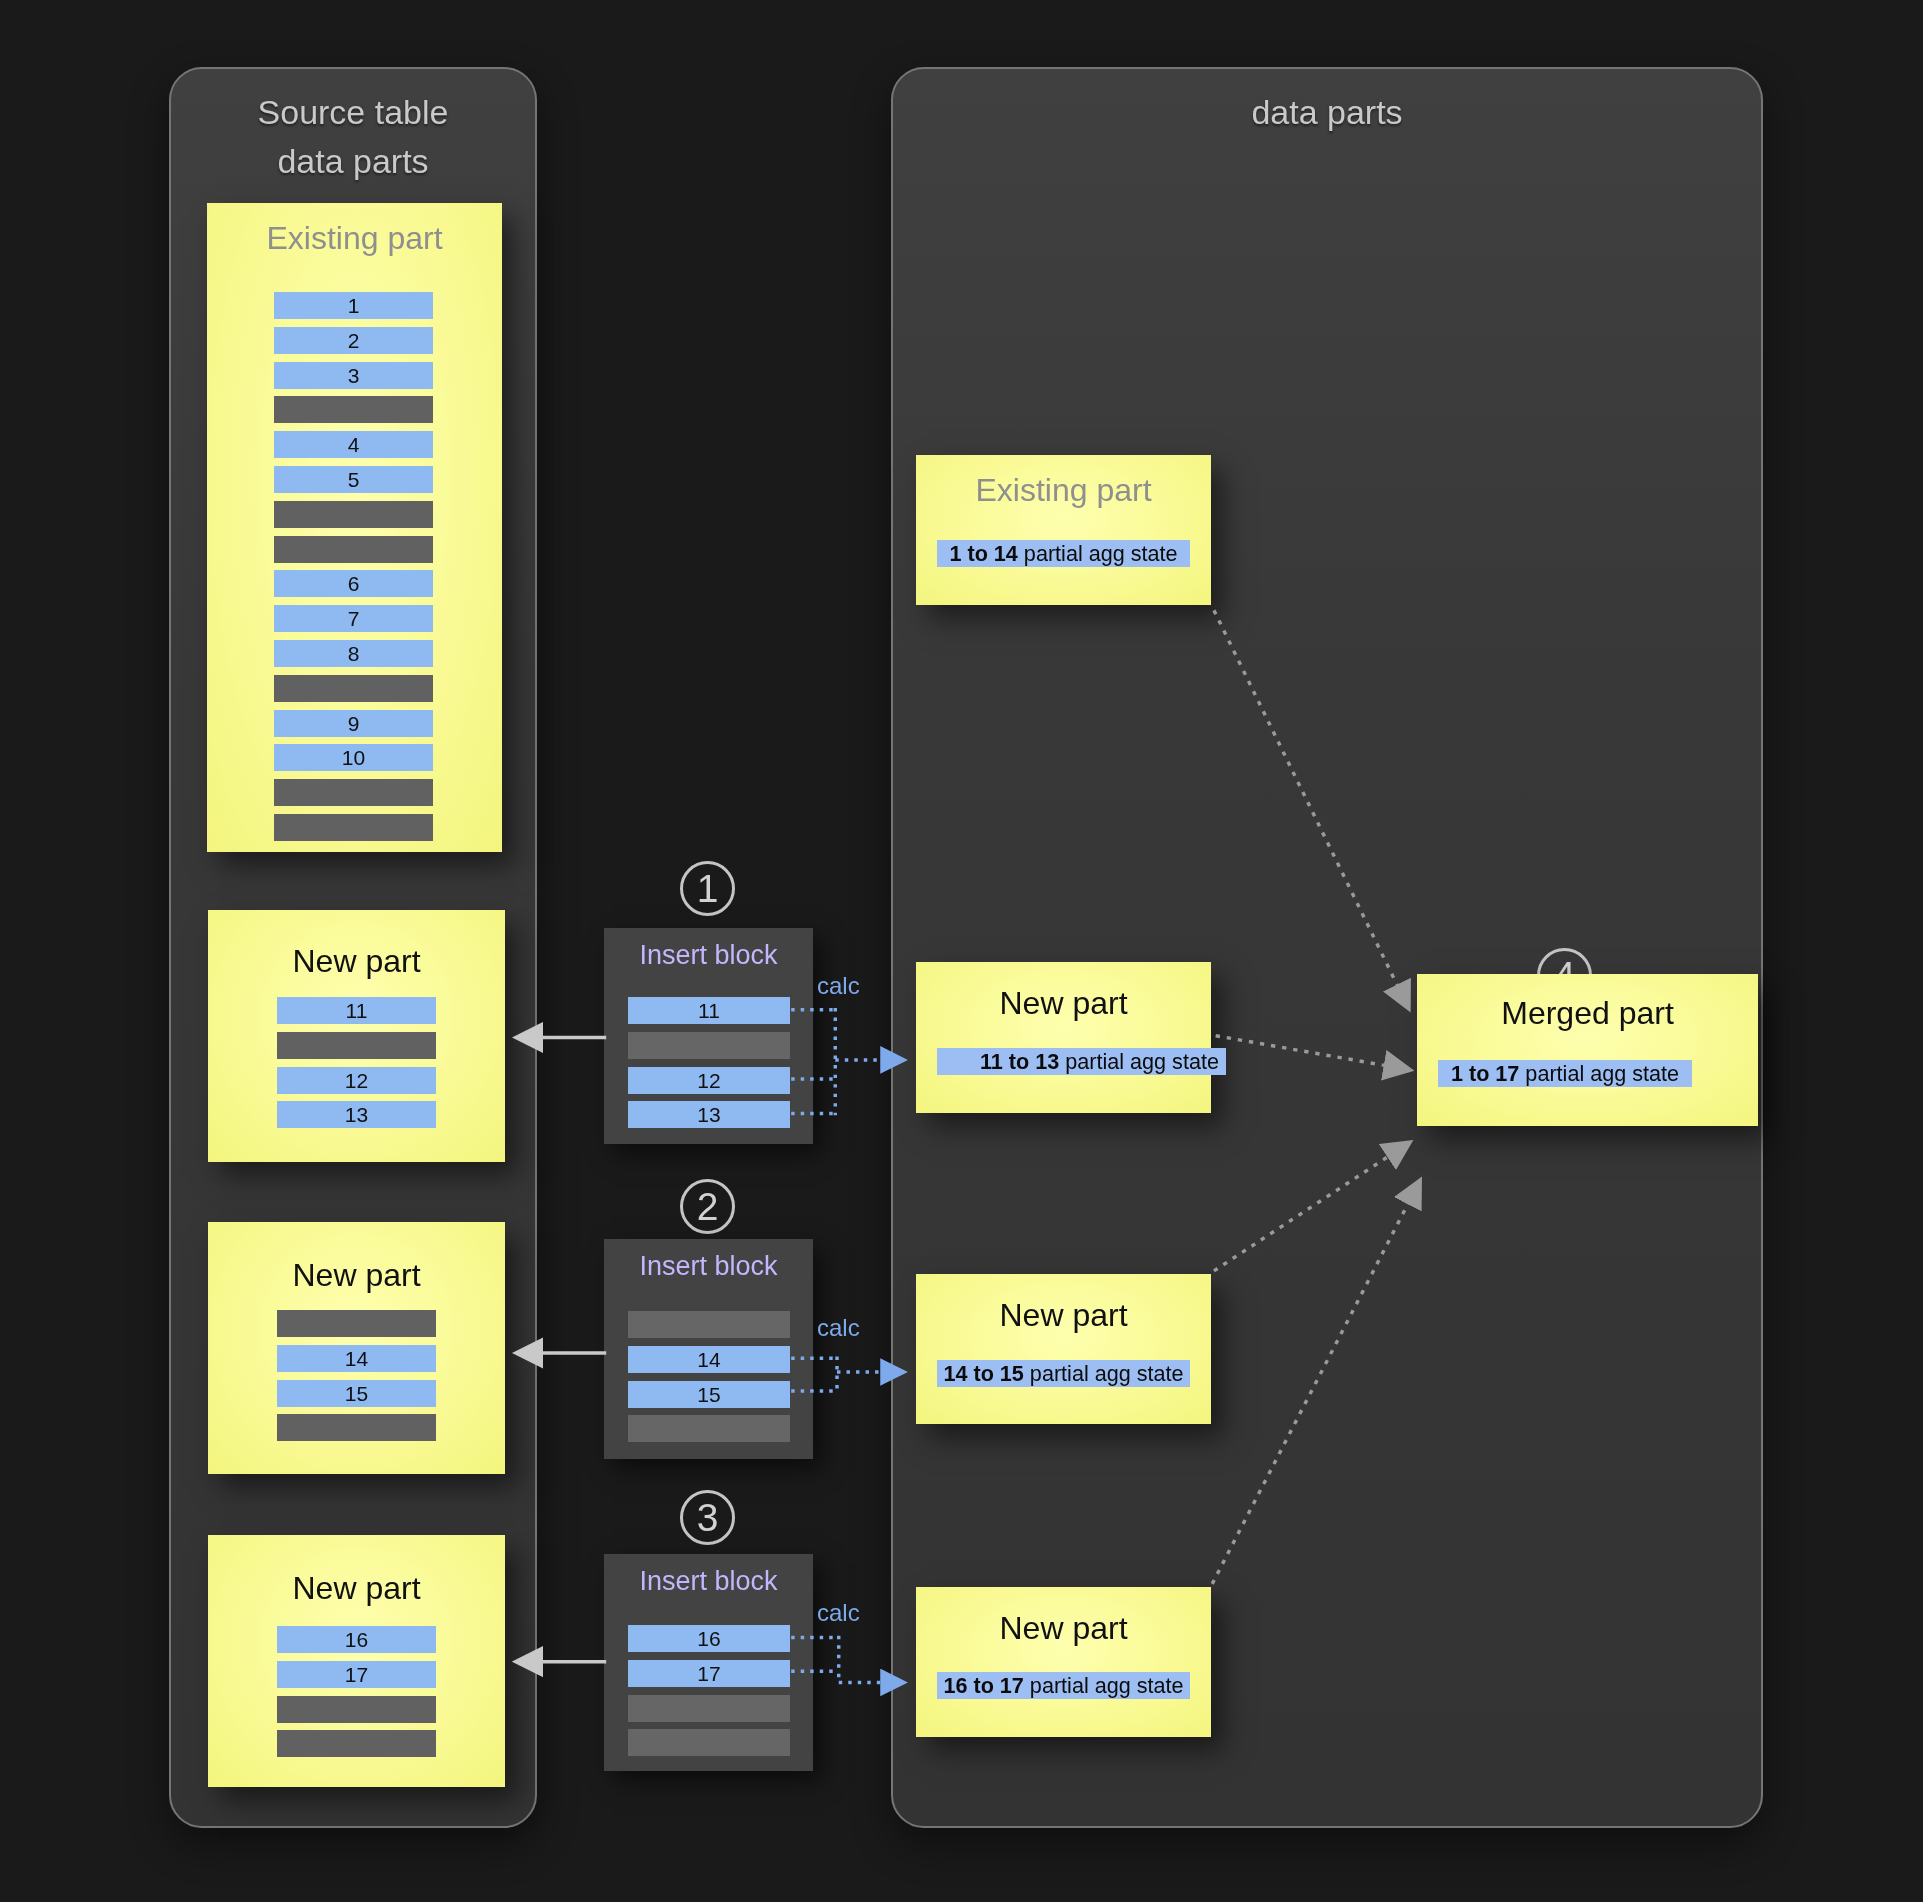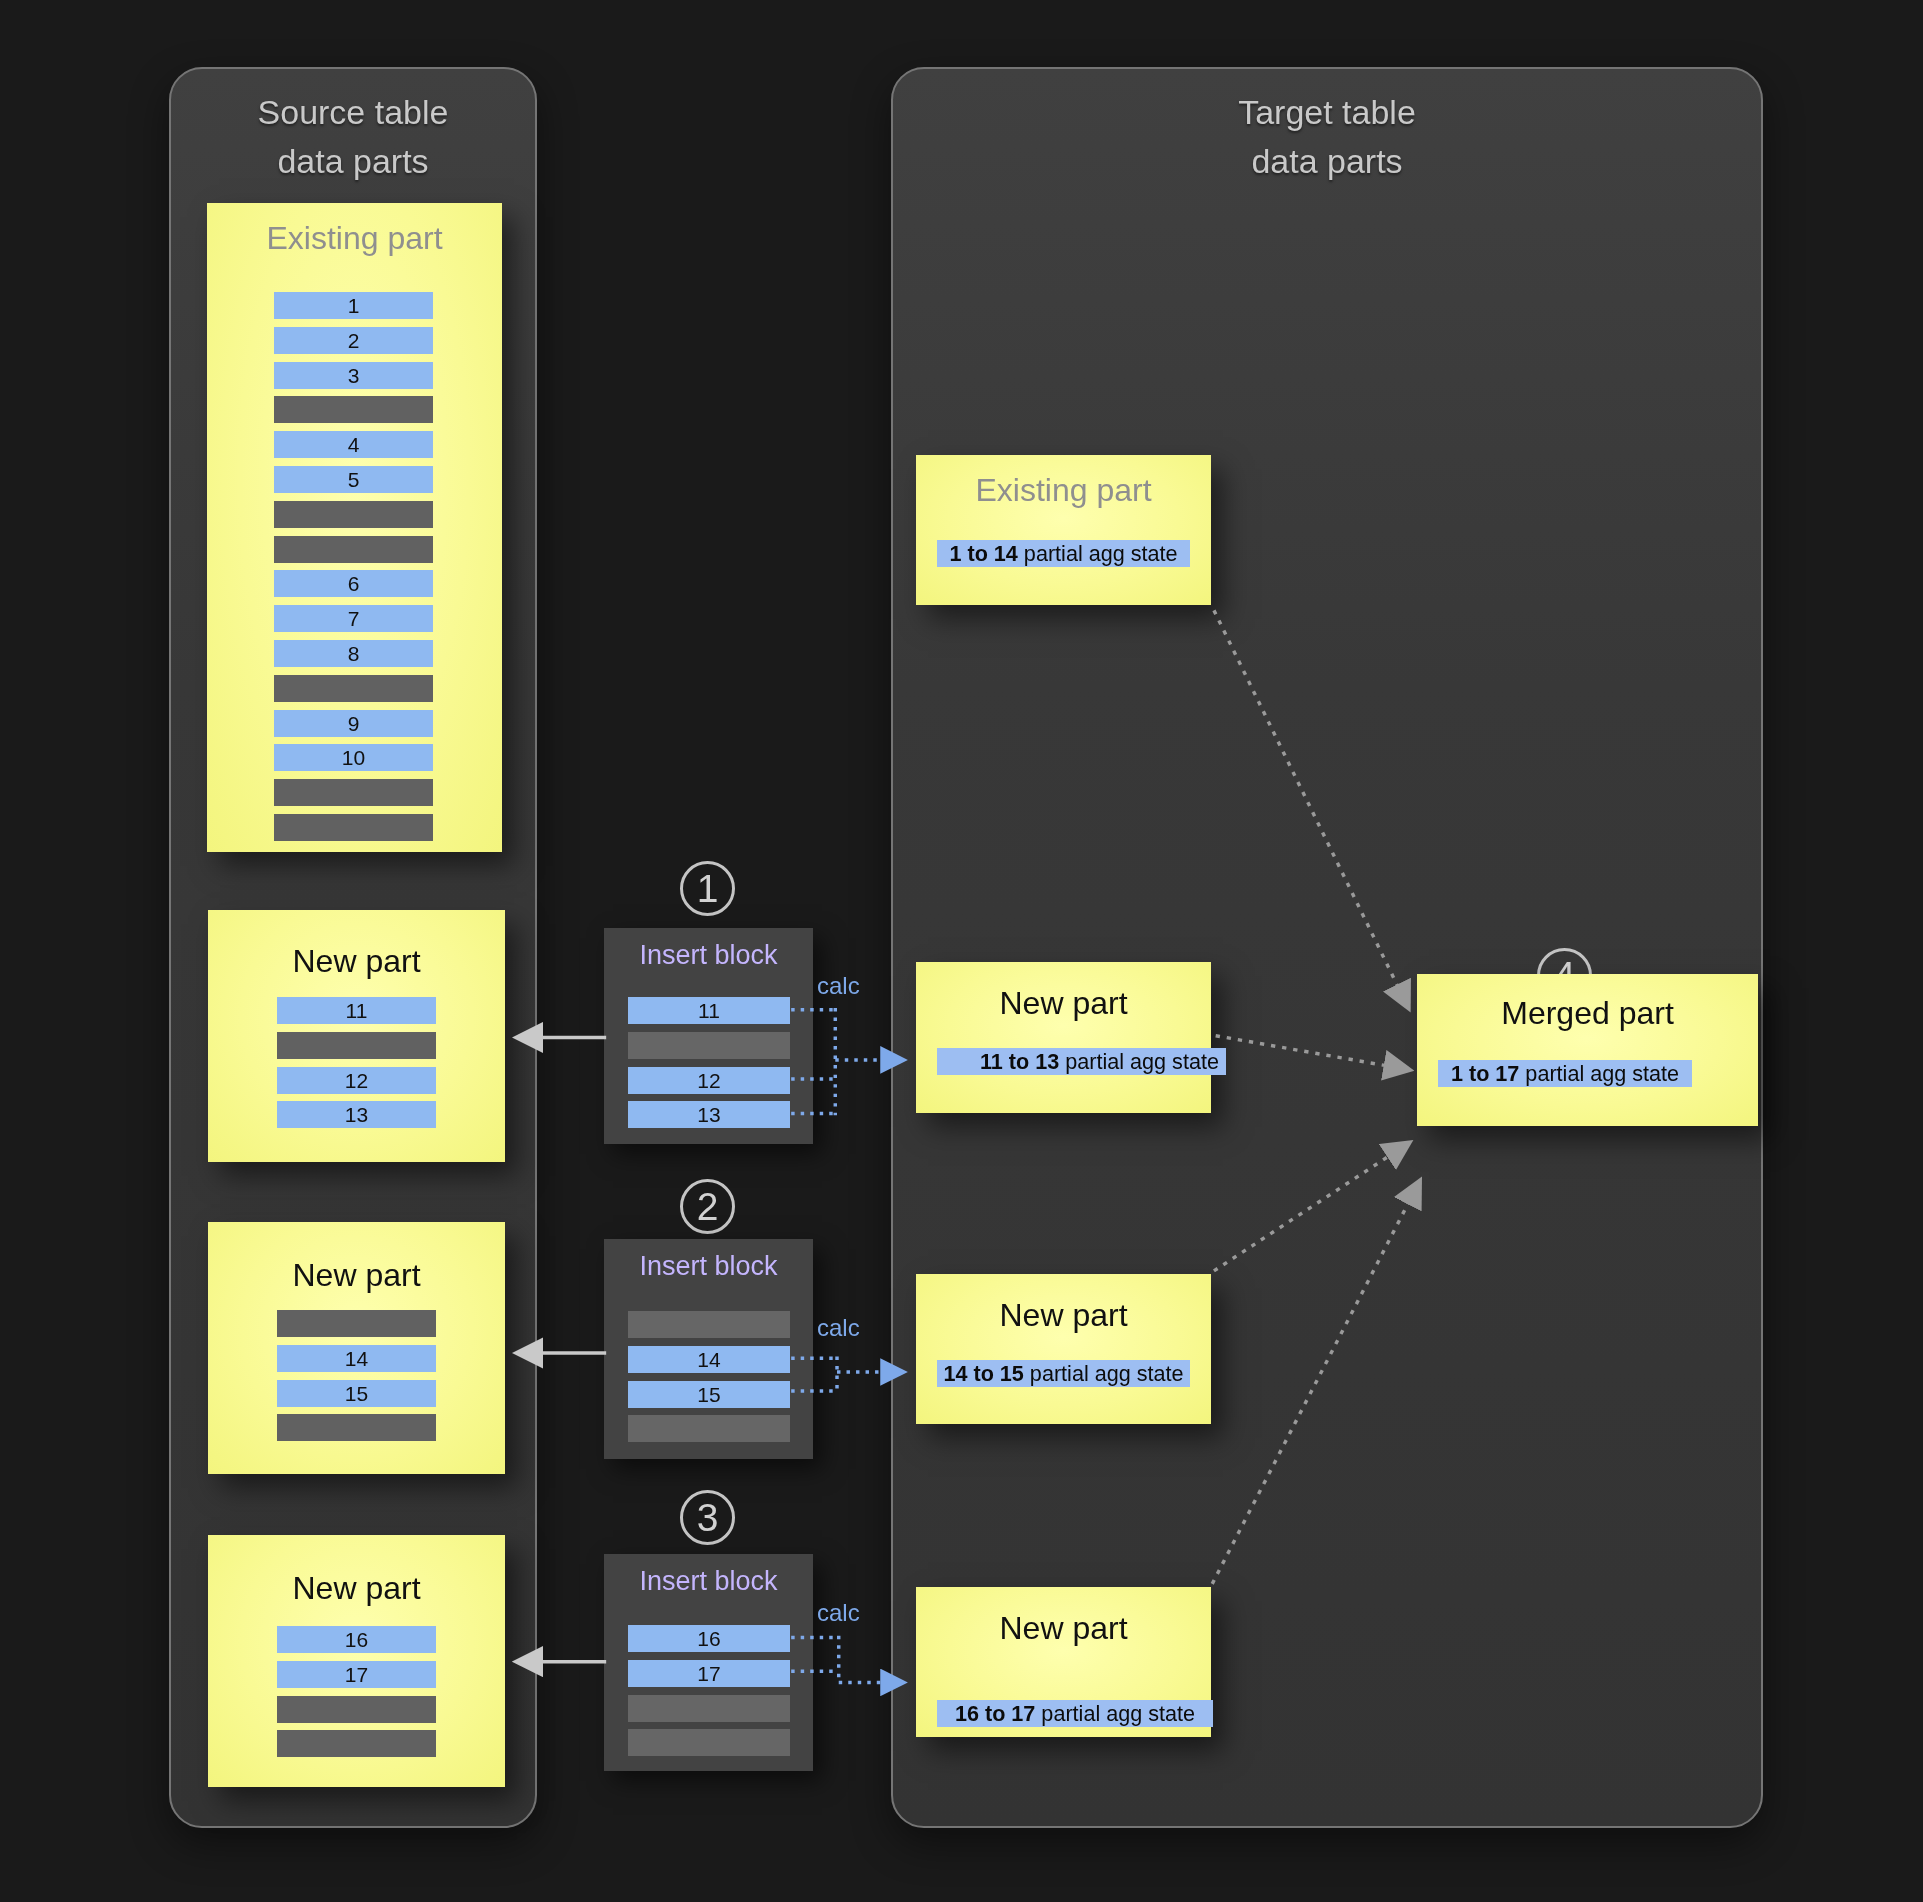"Target table" div { html: <div>Target table</div> -> none }
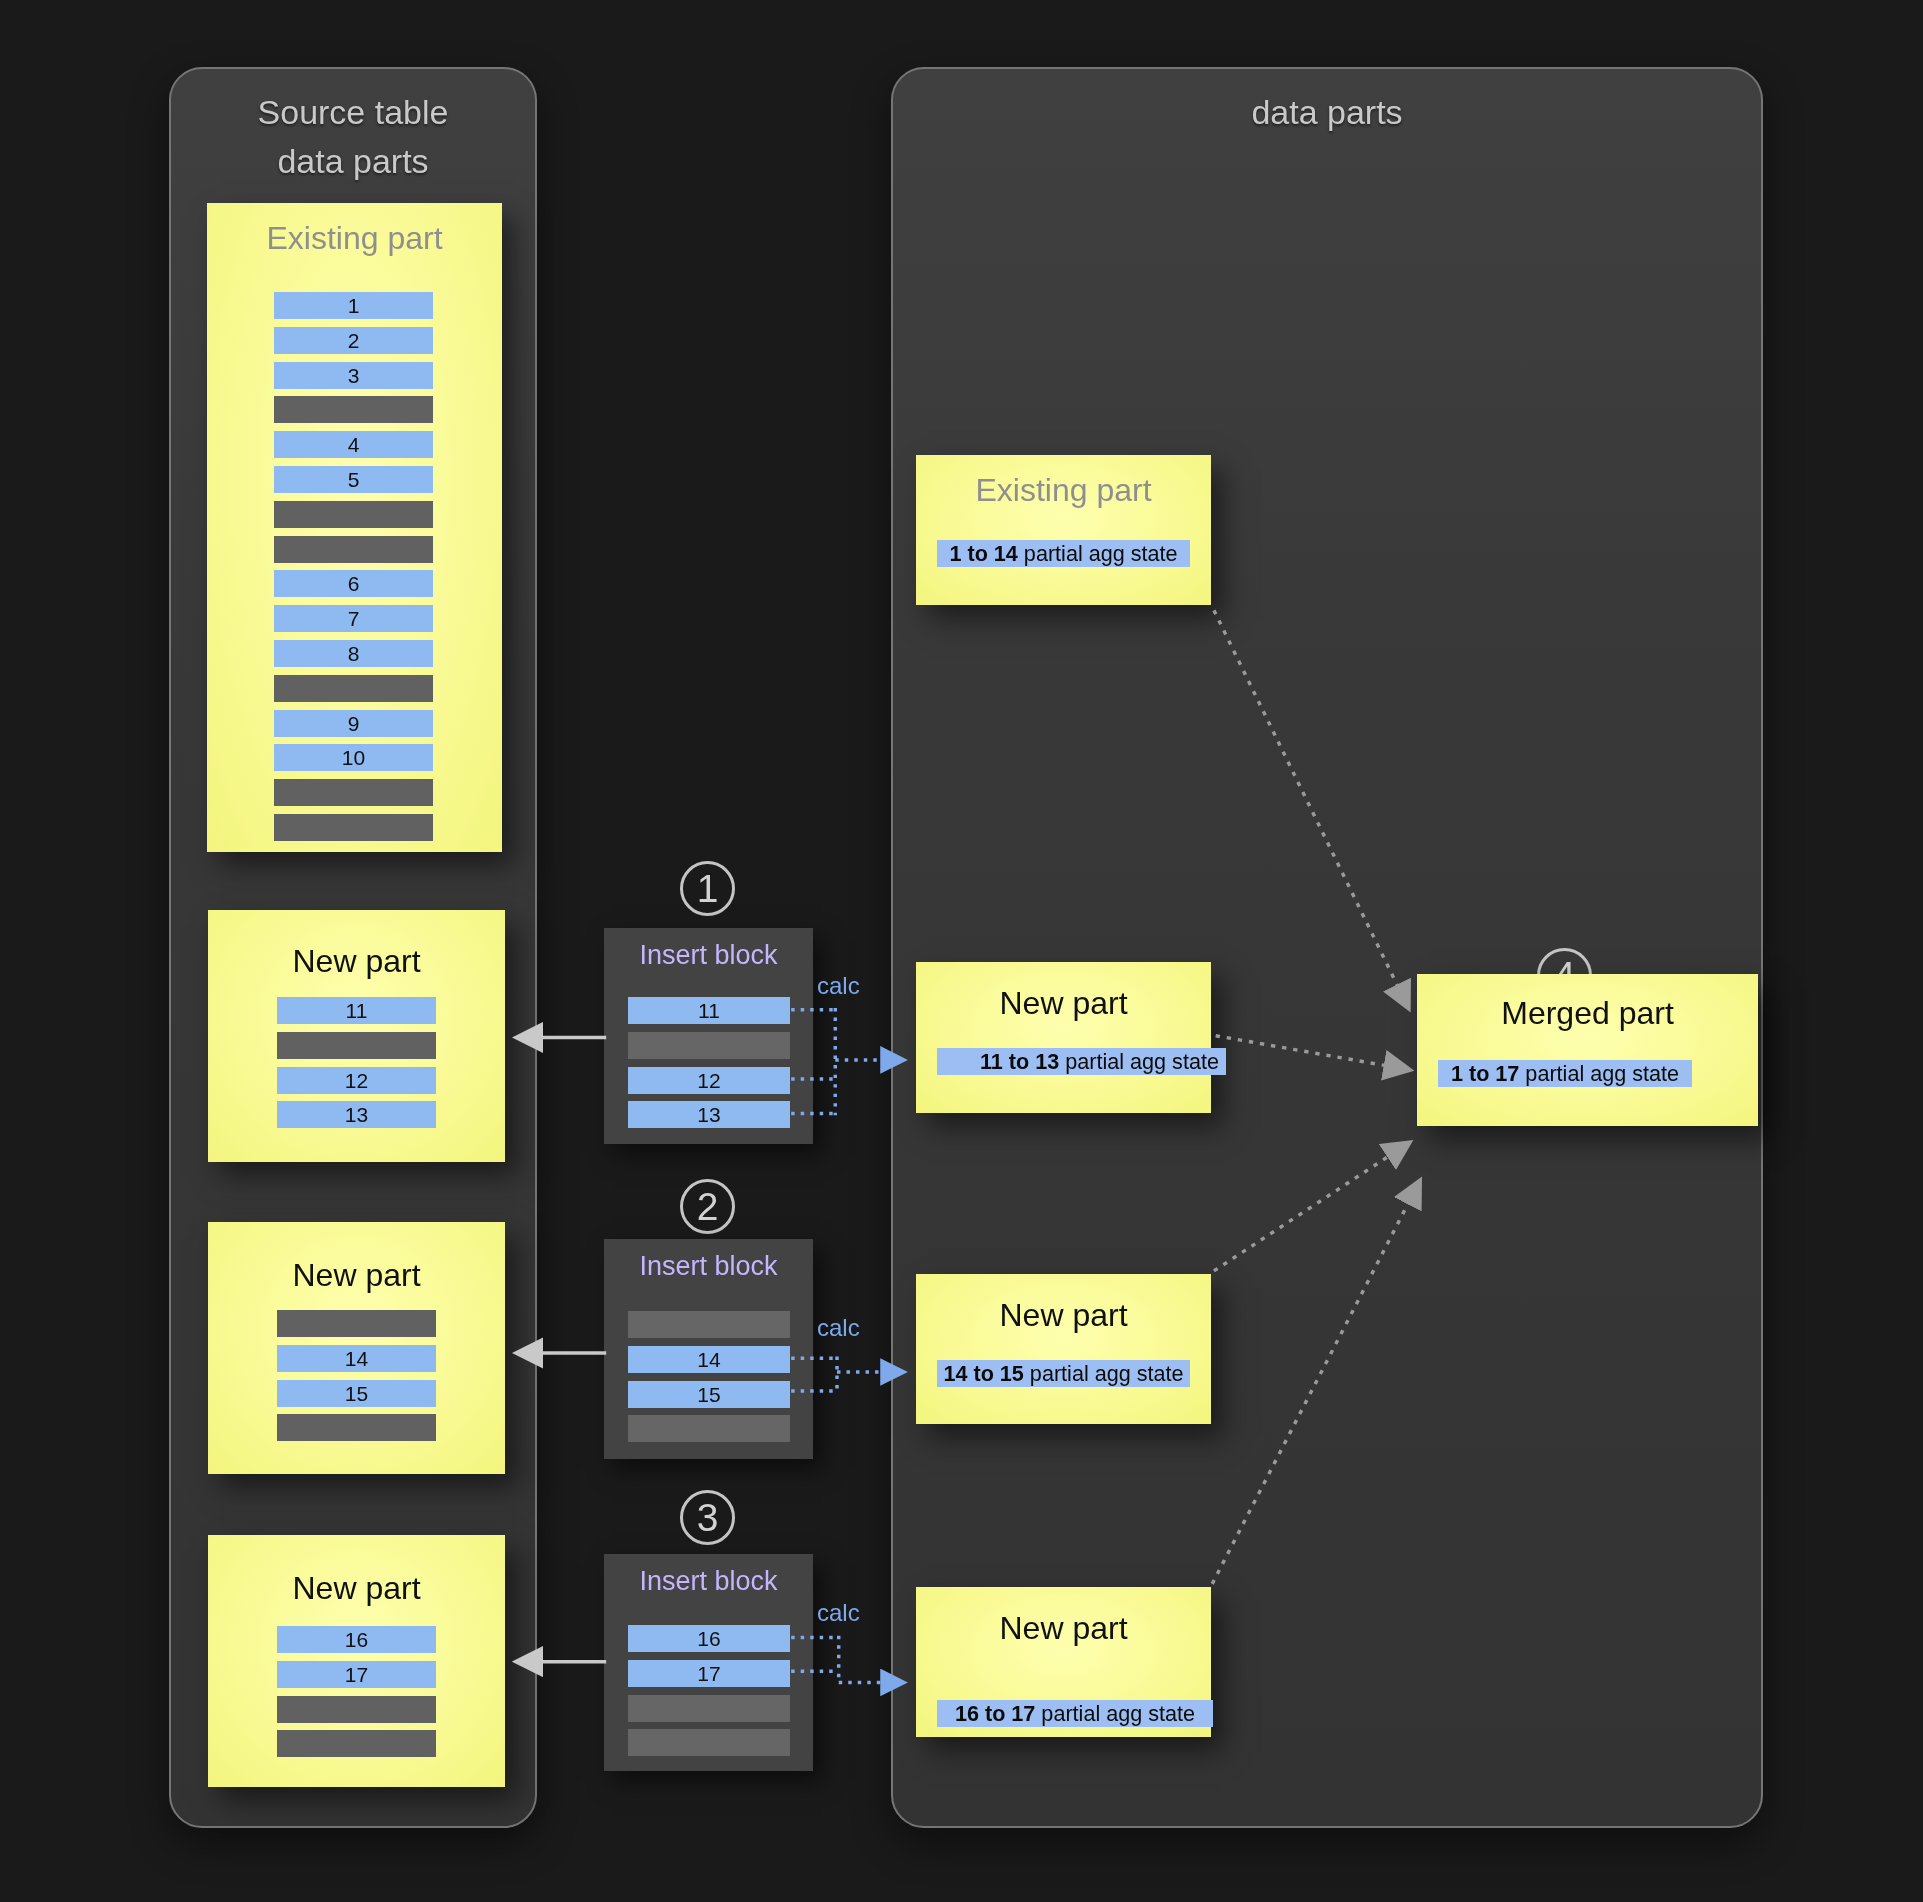"16 to 17 partial agg" div.agg-bar { margin-top: 28px -> none; width: 276px -> 253px }
